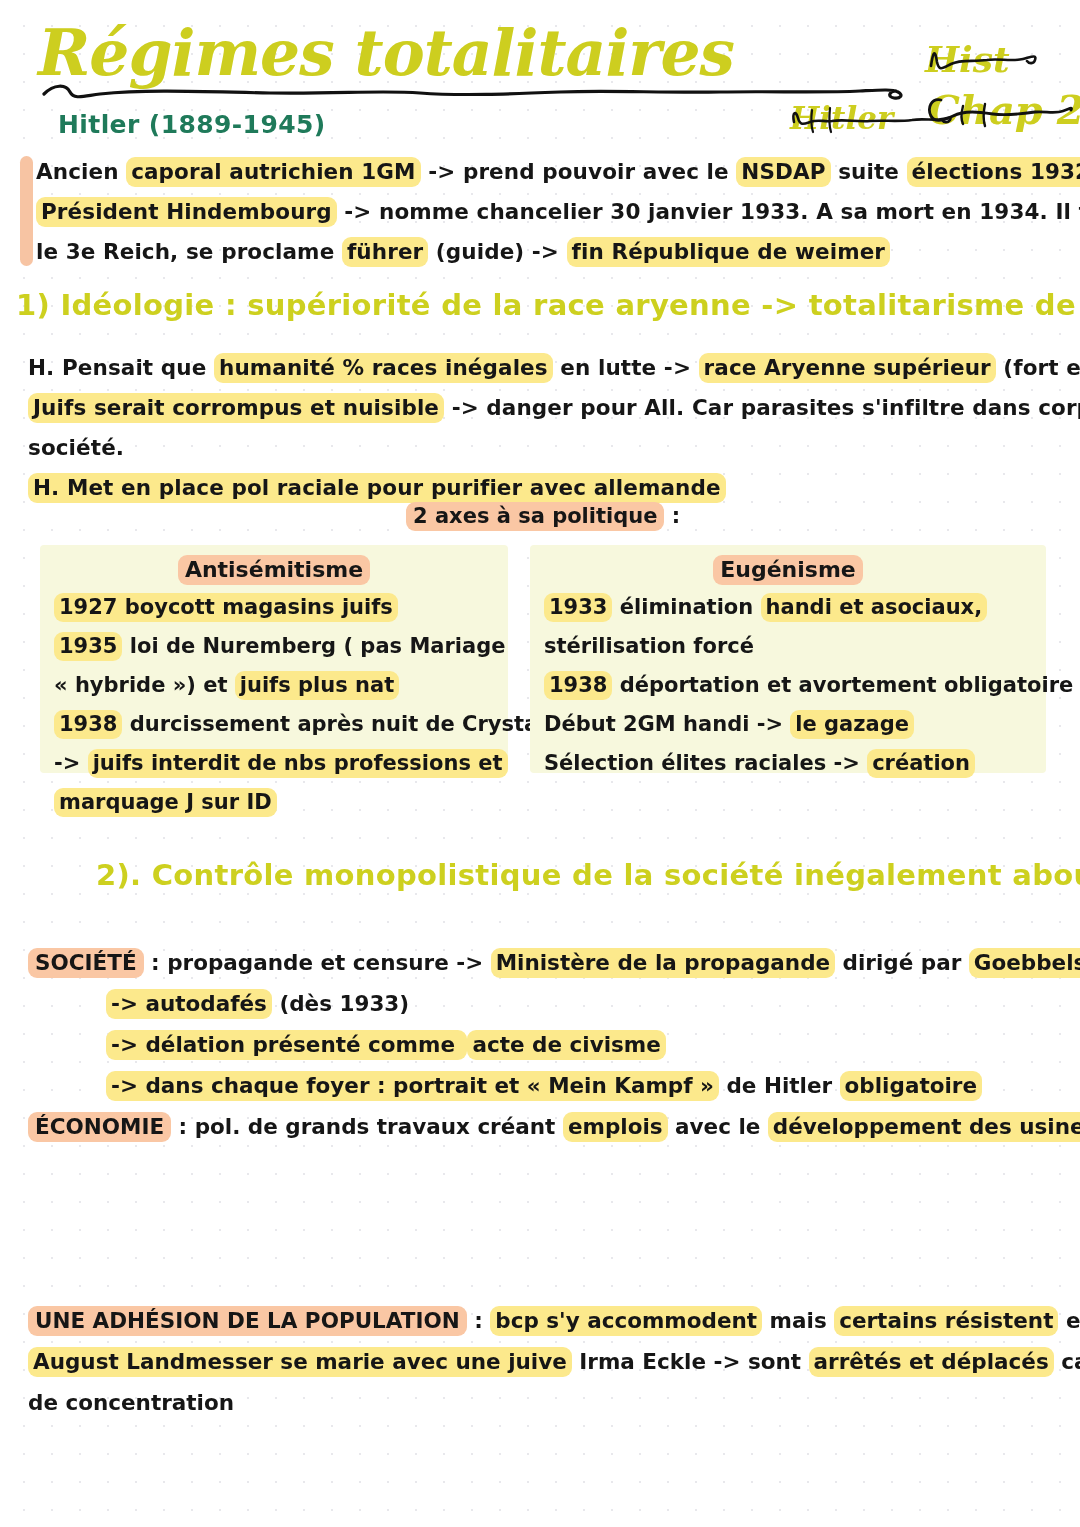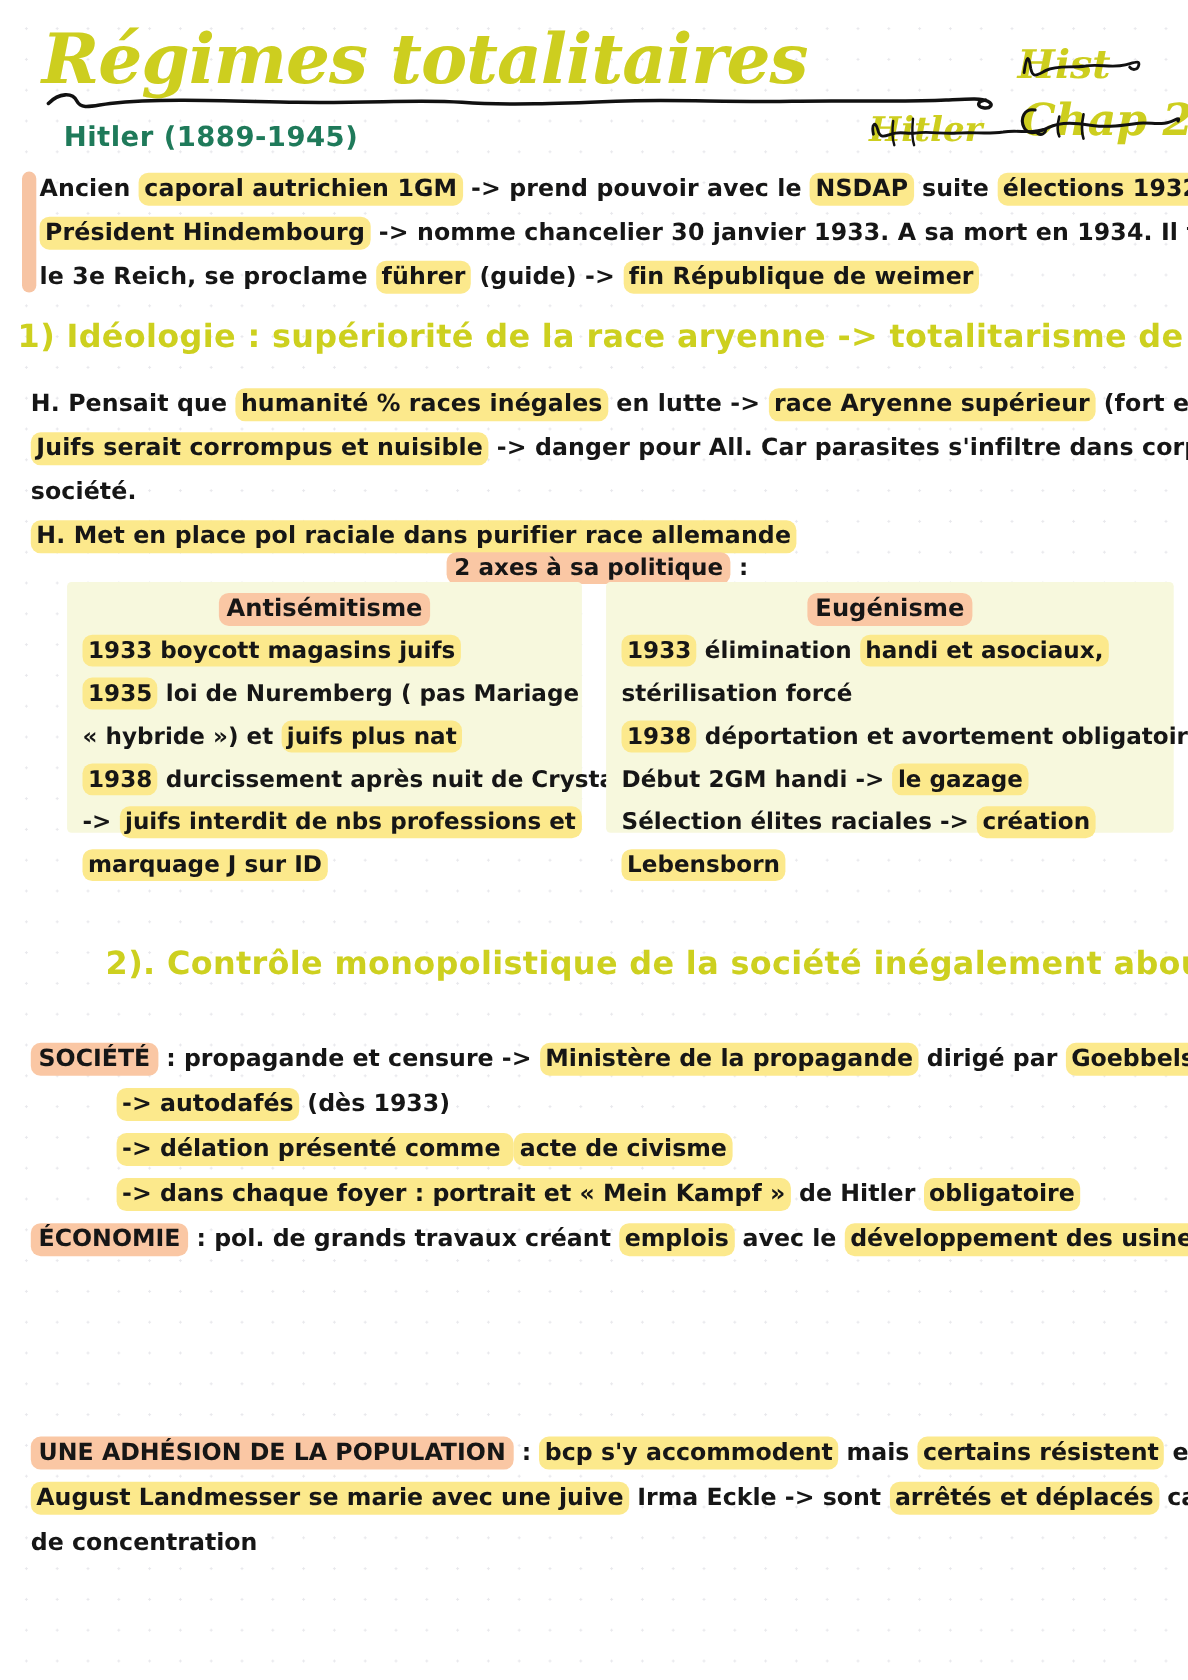"H. Met en place pol" span.hl { text: dans purifier race -> pour purifier avec }
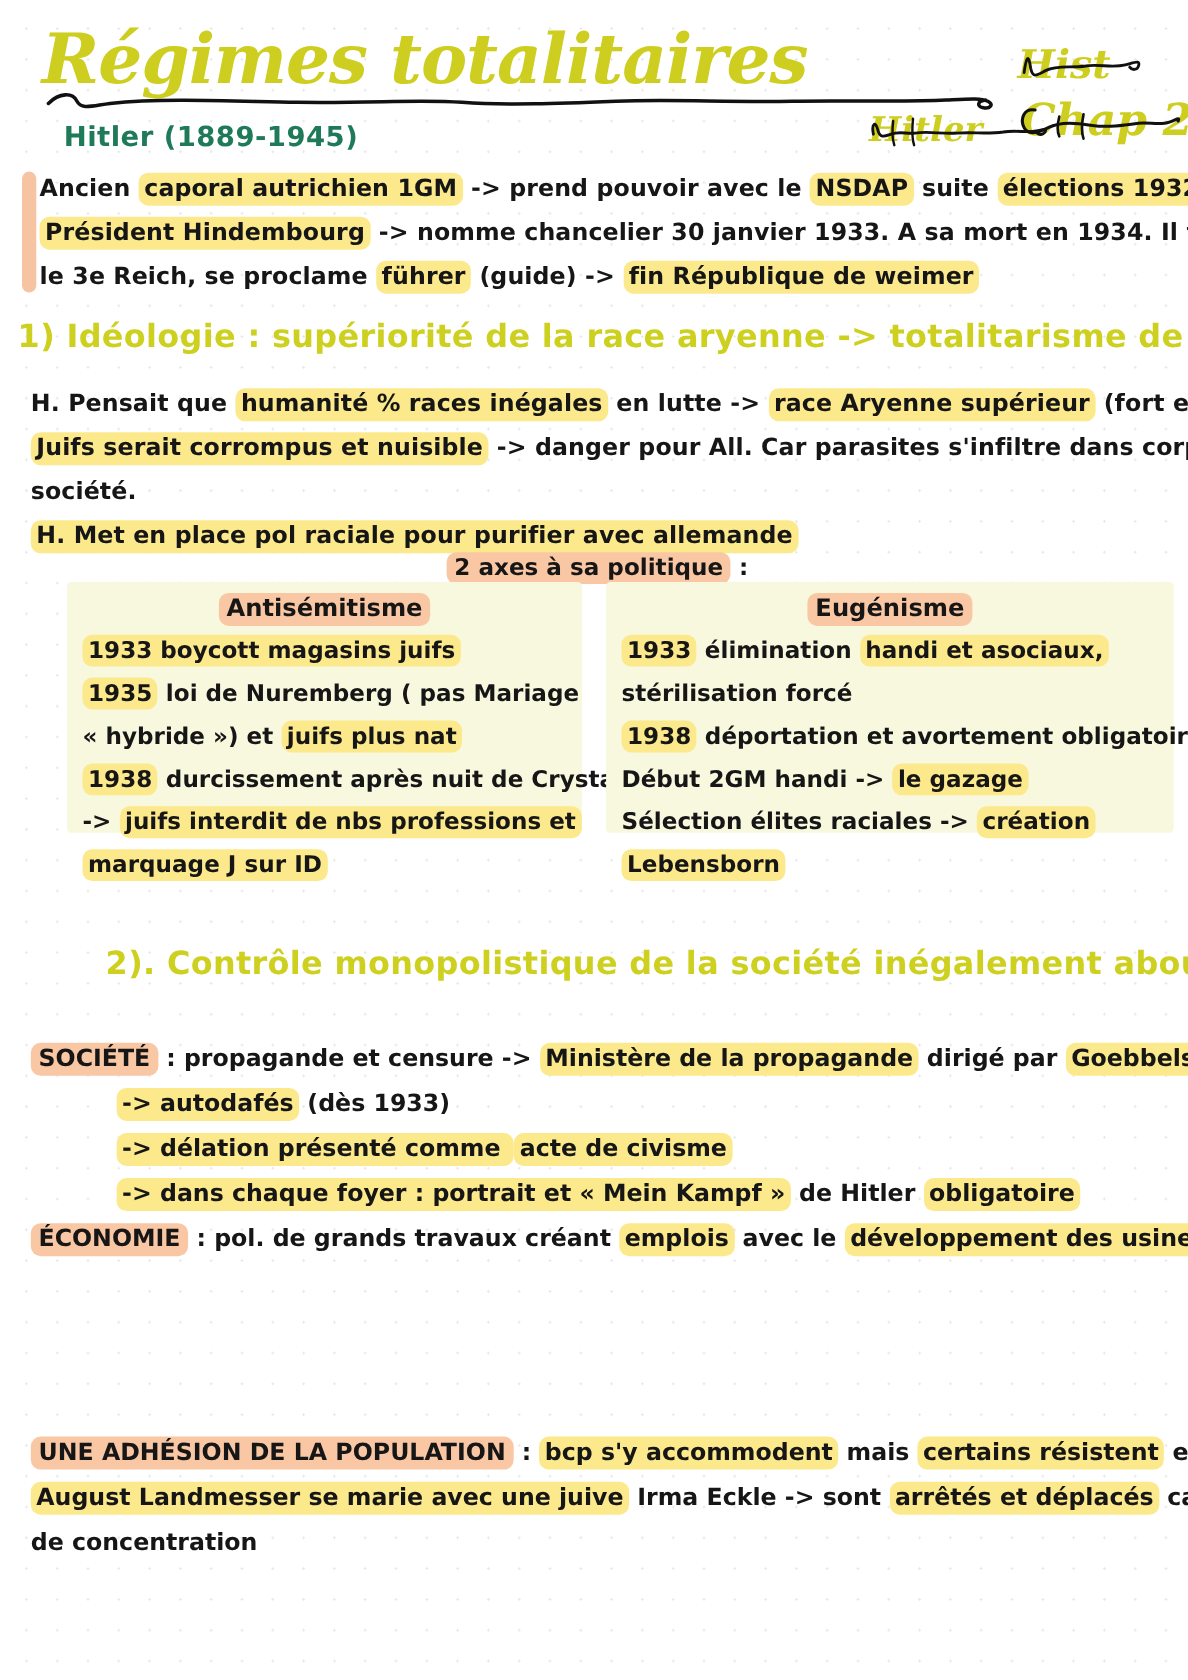"Antisémitisme" .card { margin-left: 21px -> none; top: 529px -> 545px }
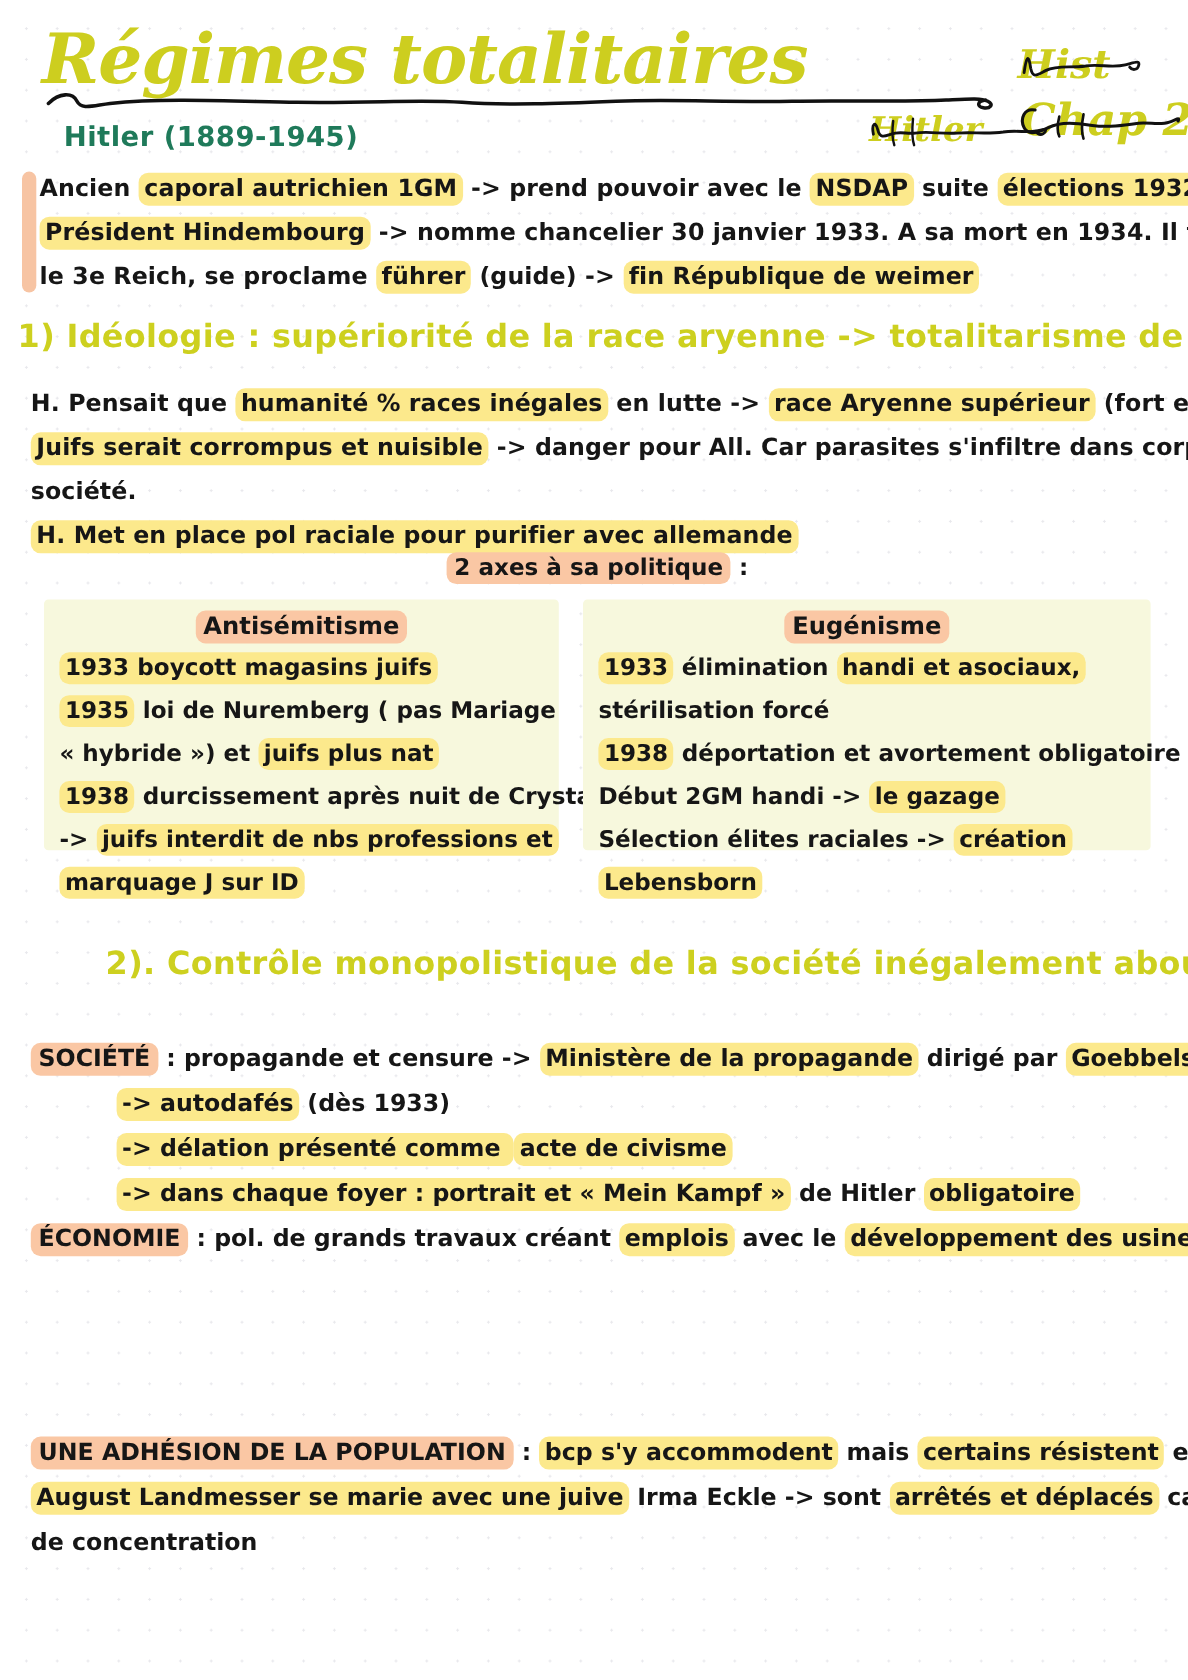"1933 boycott magasins juifs" span.hl { text: 1933 -> 1927 }
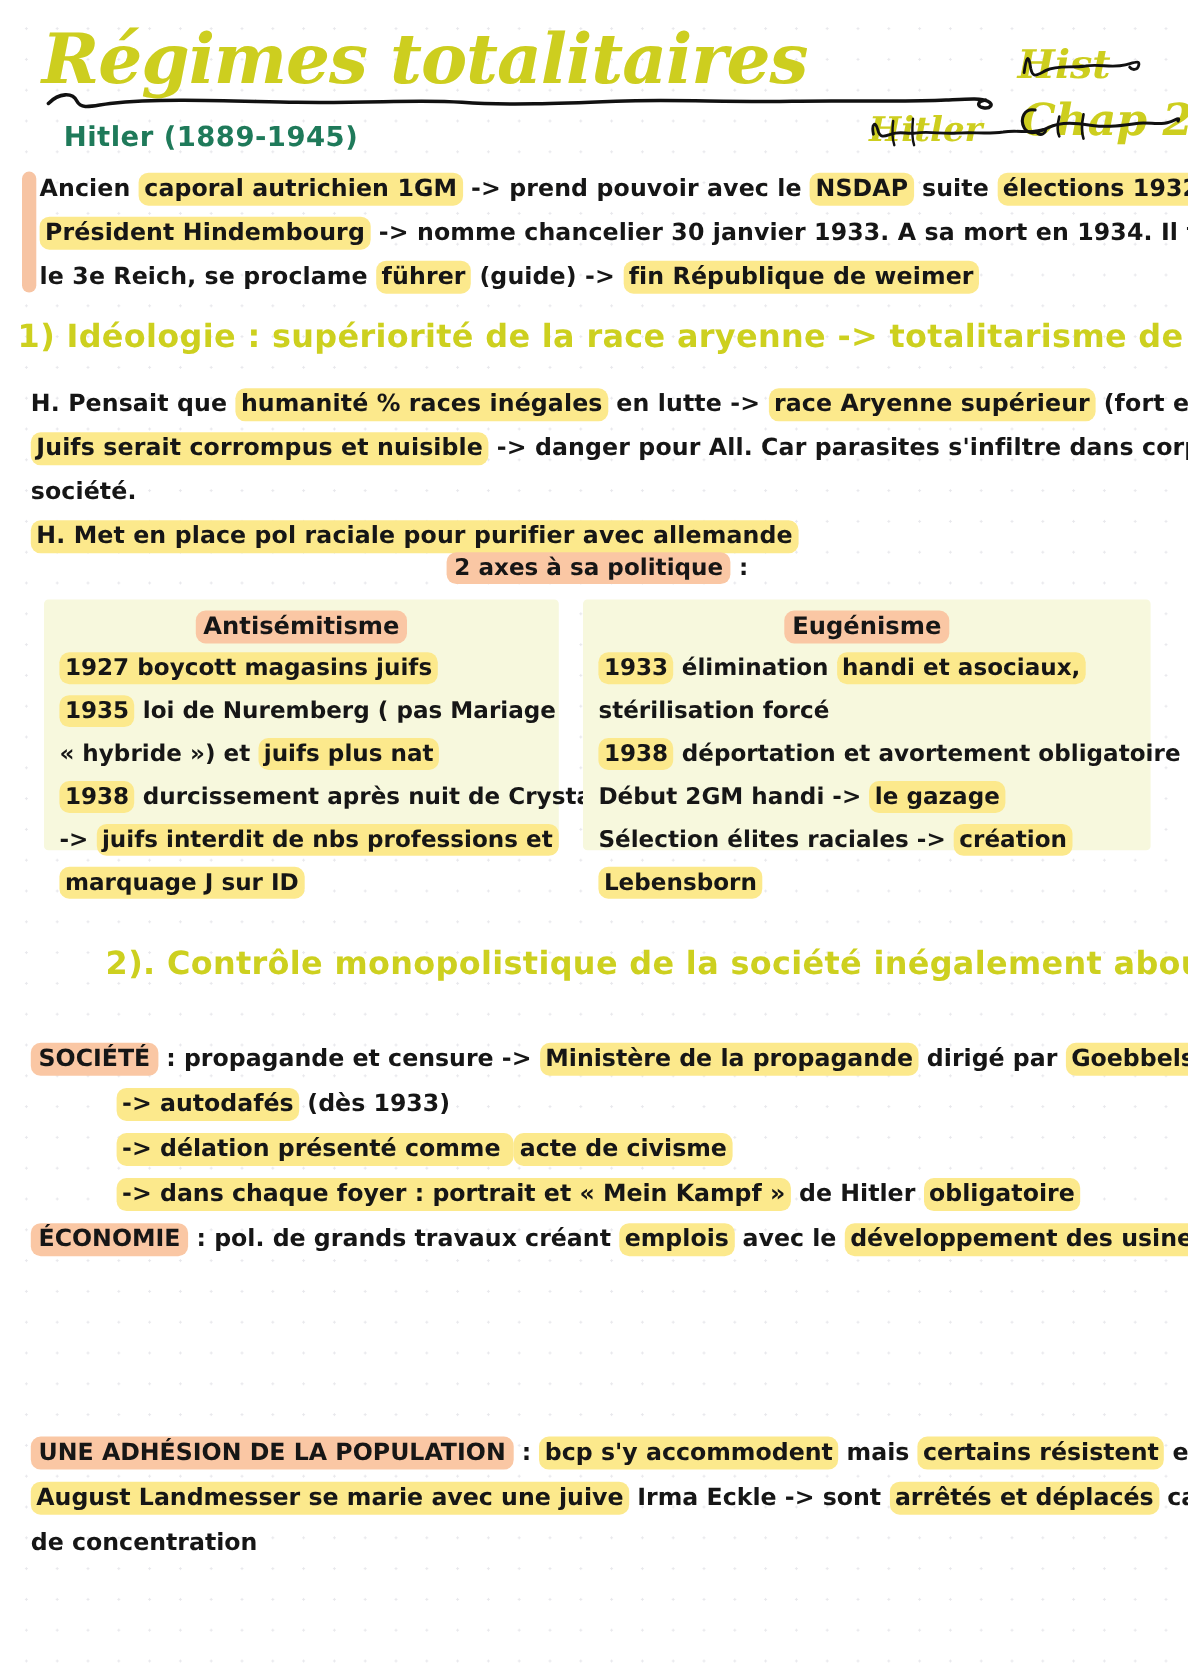"Lebensborn" div.card-line { html: <div> <span>Lebensborn</span> </div> -> none }
